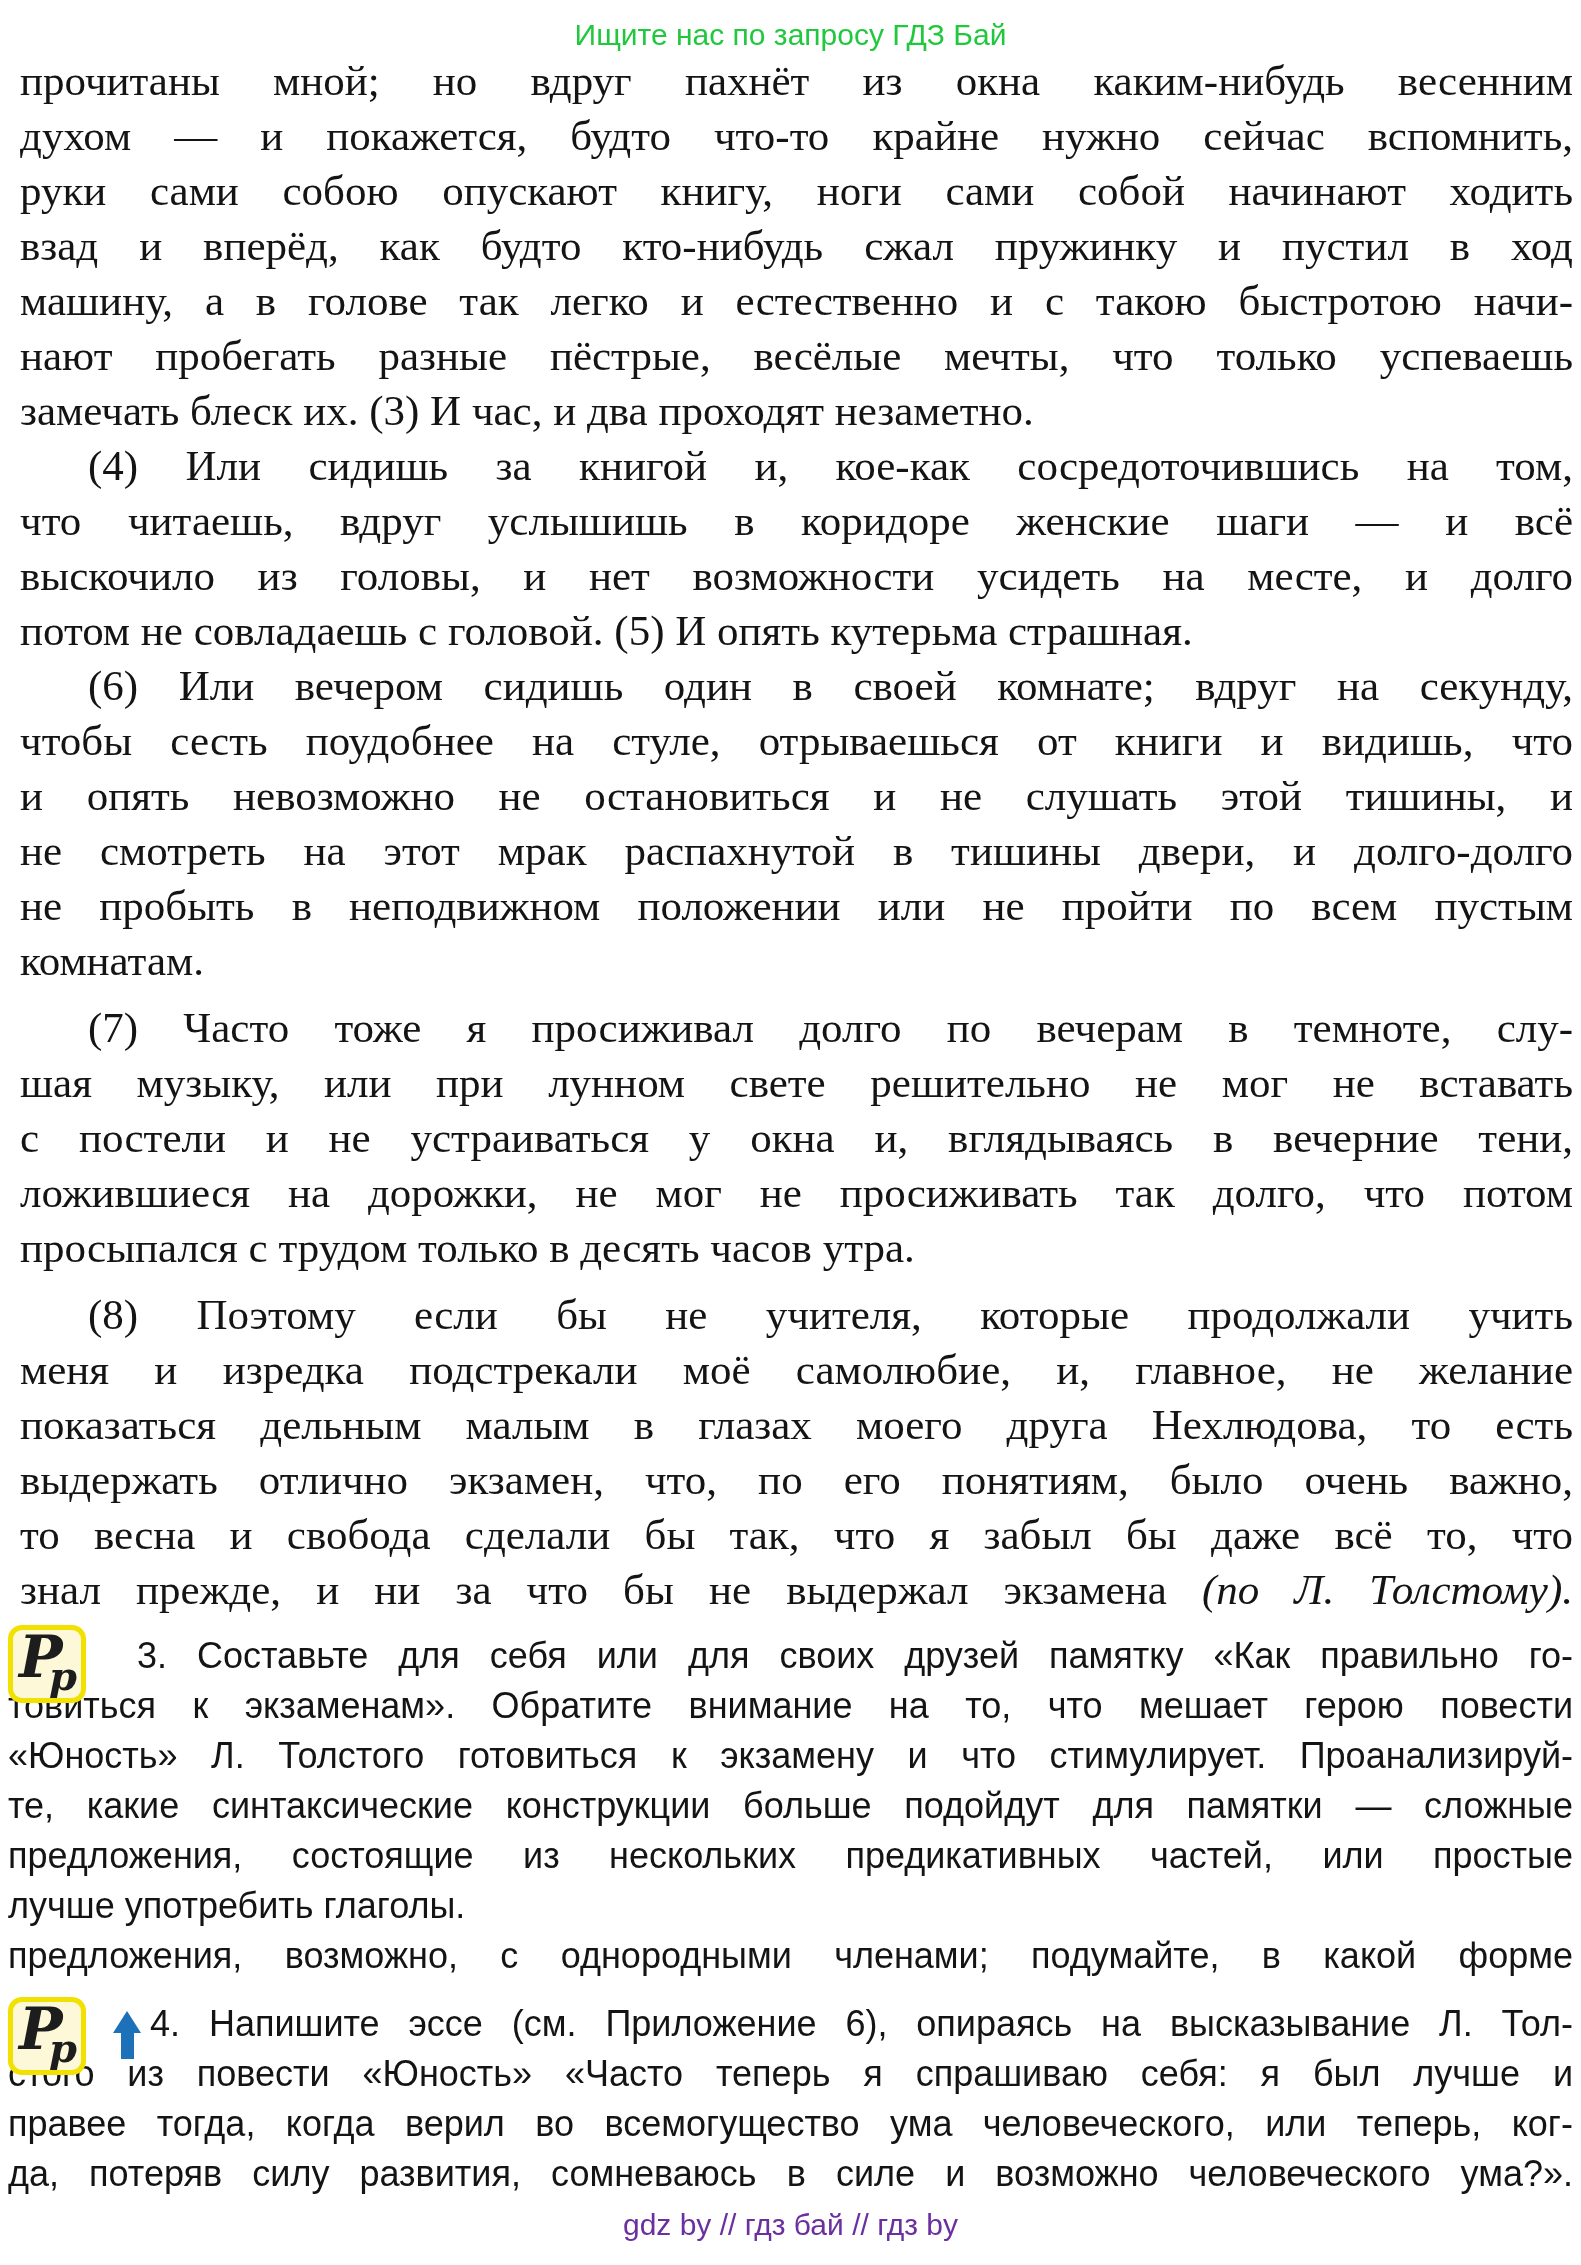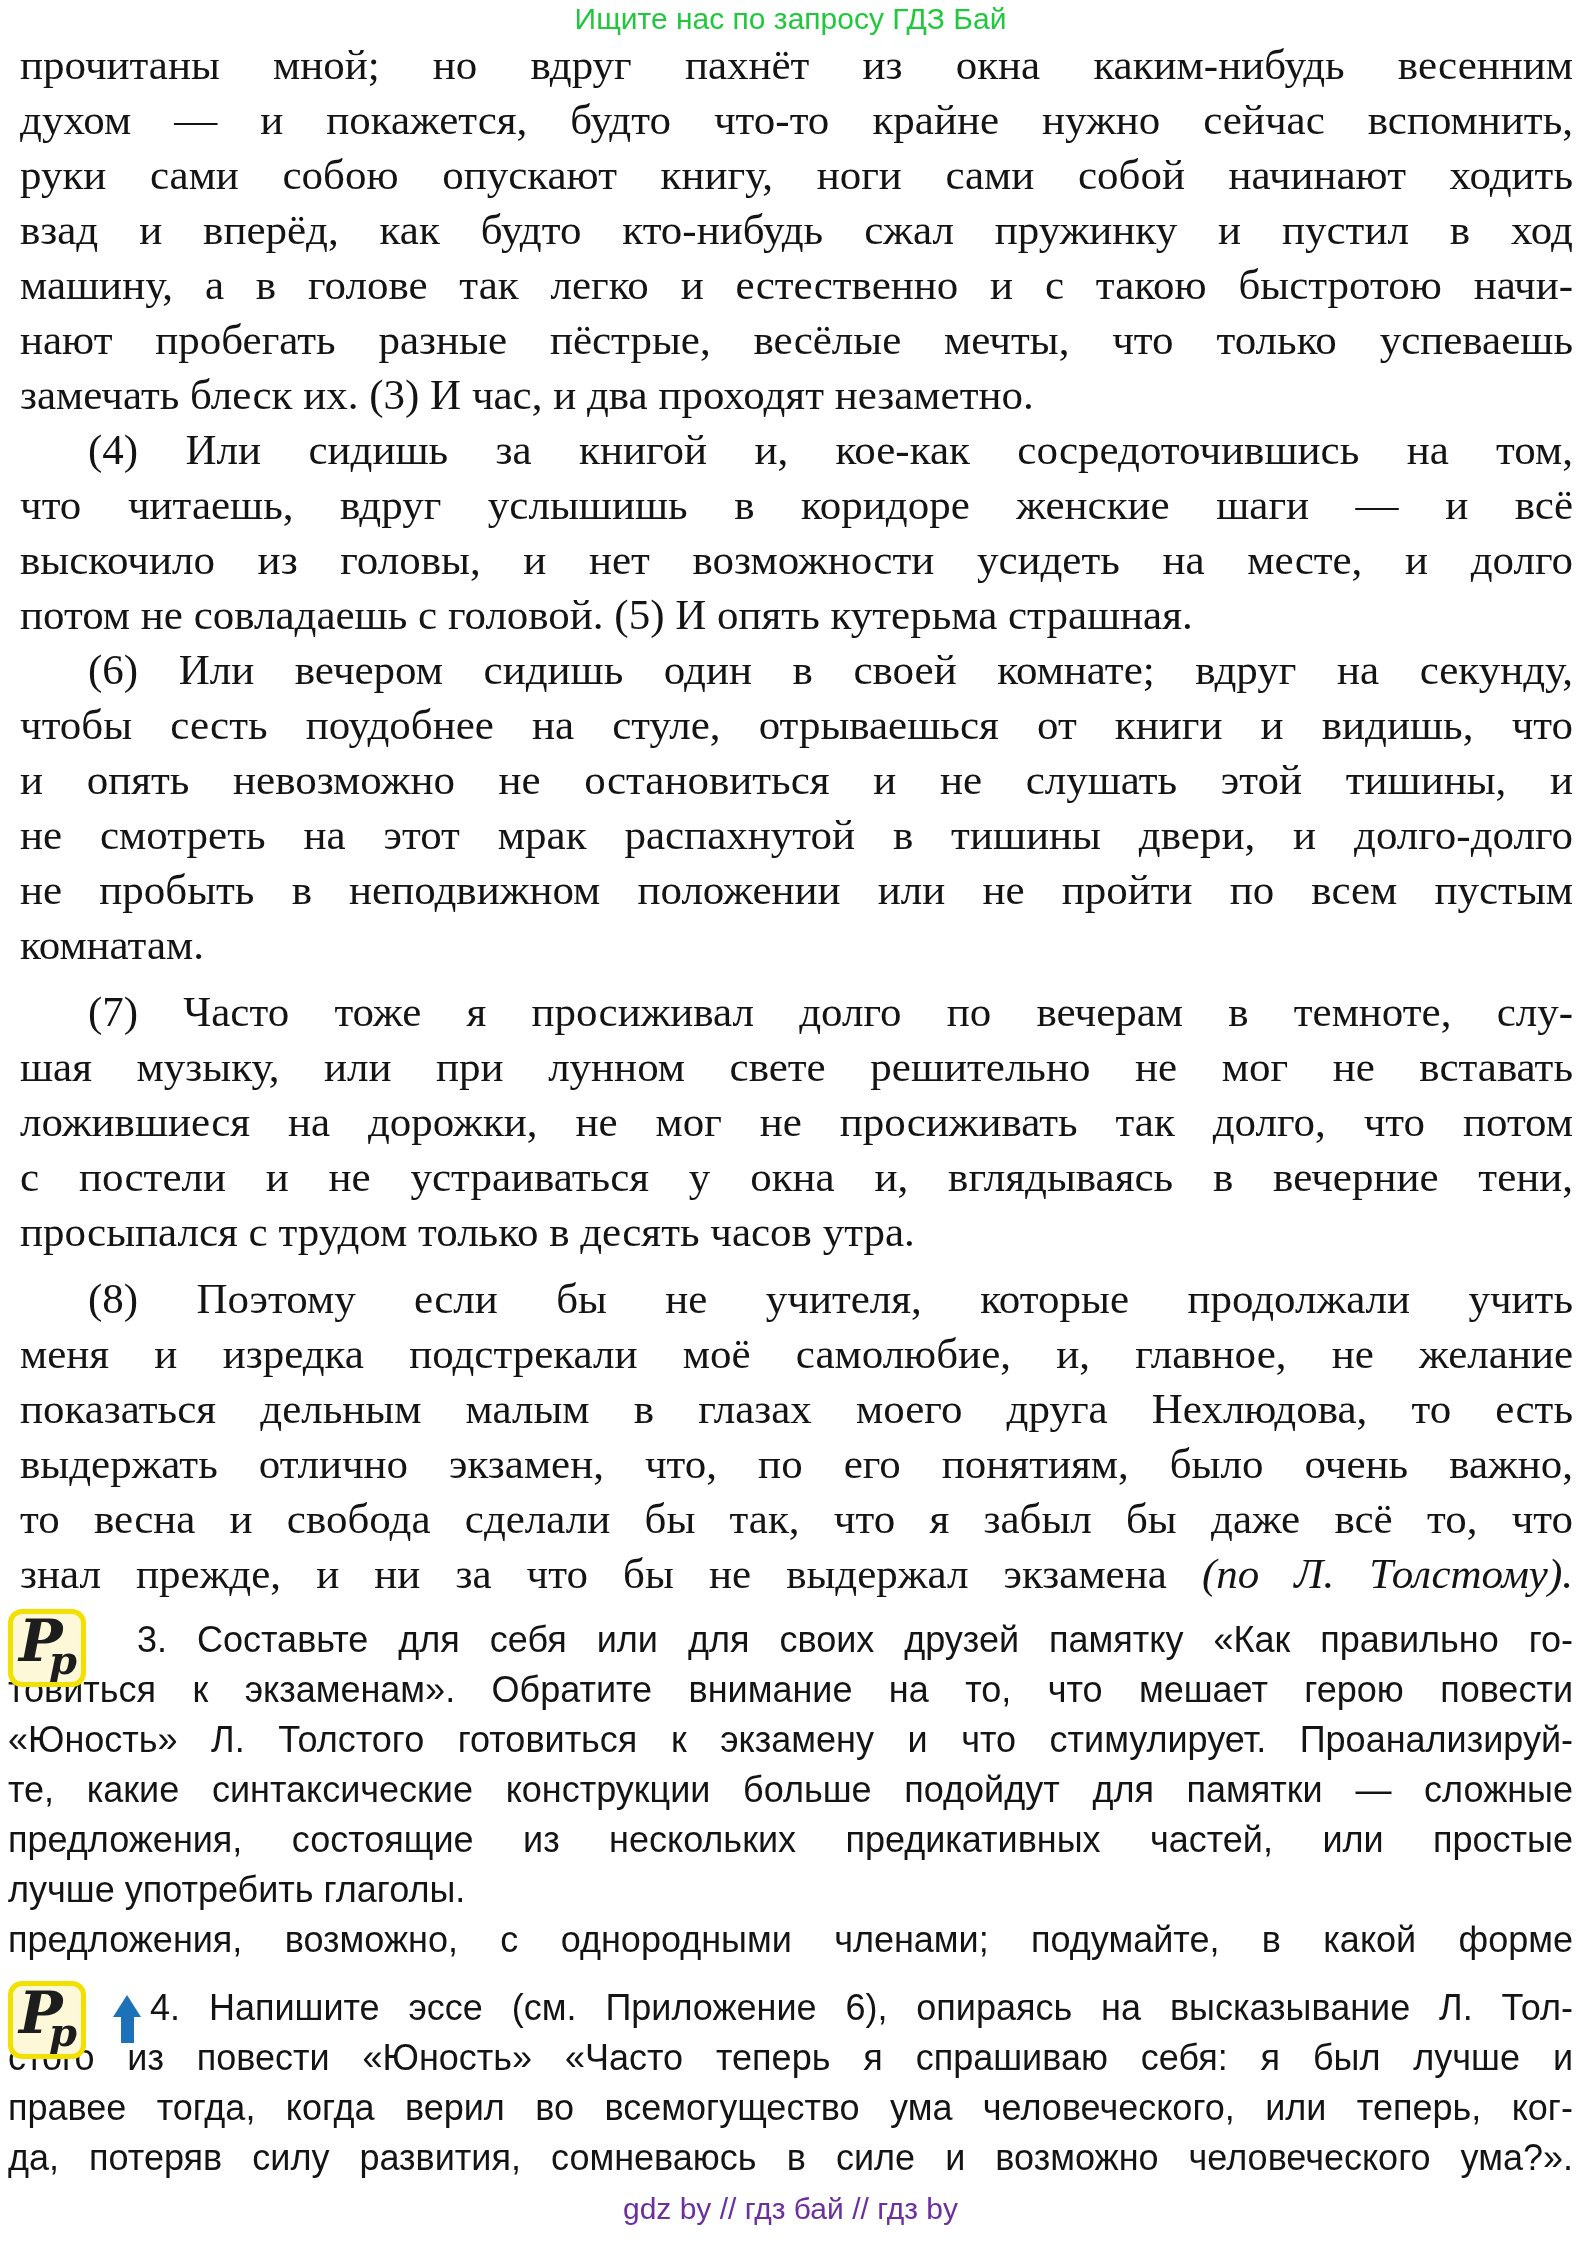"Ищите нас по запросу ГДЗ" .promo { padding-top: 3px -> 19px }
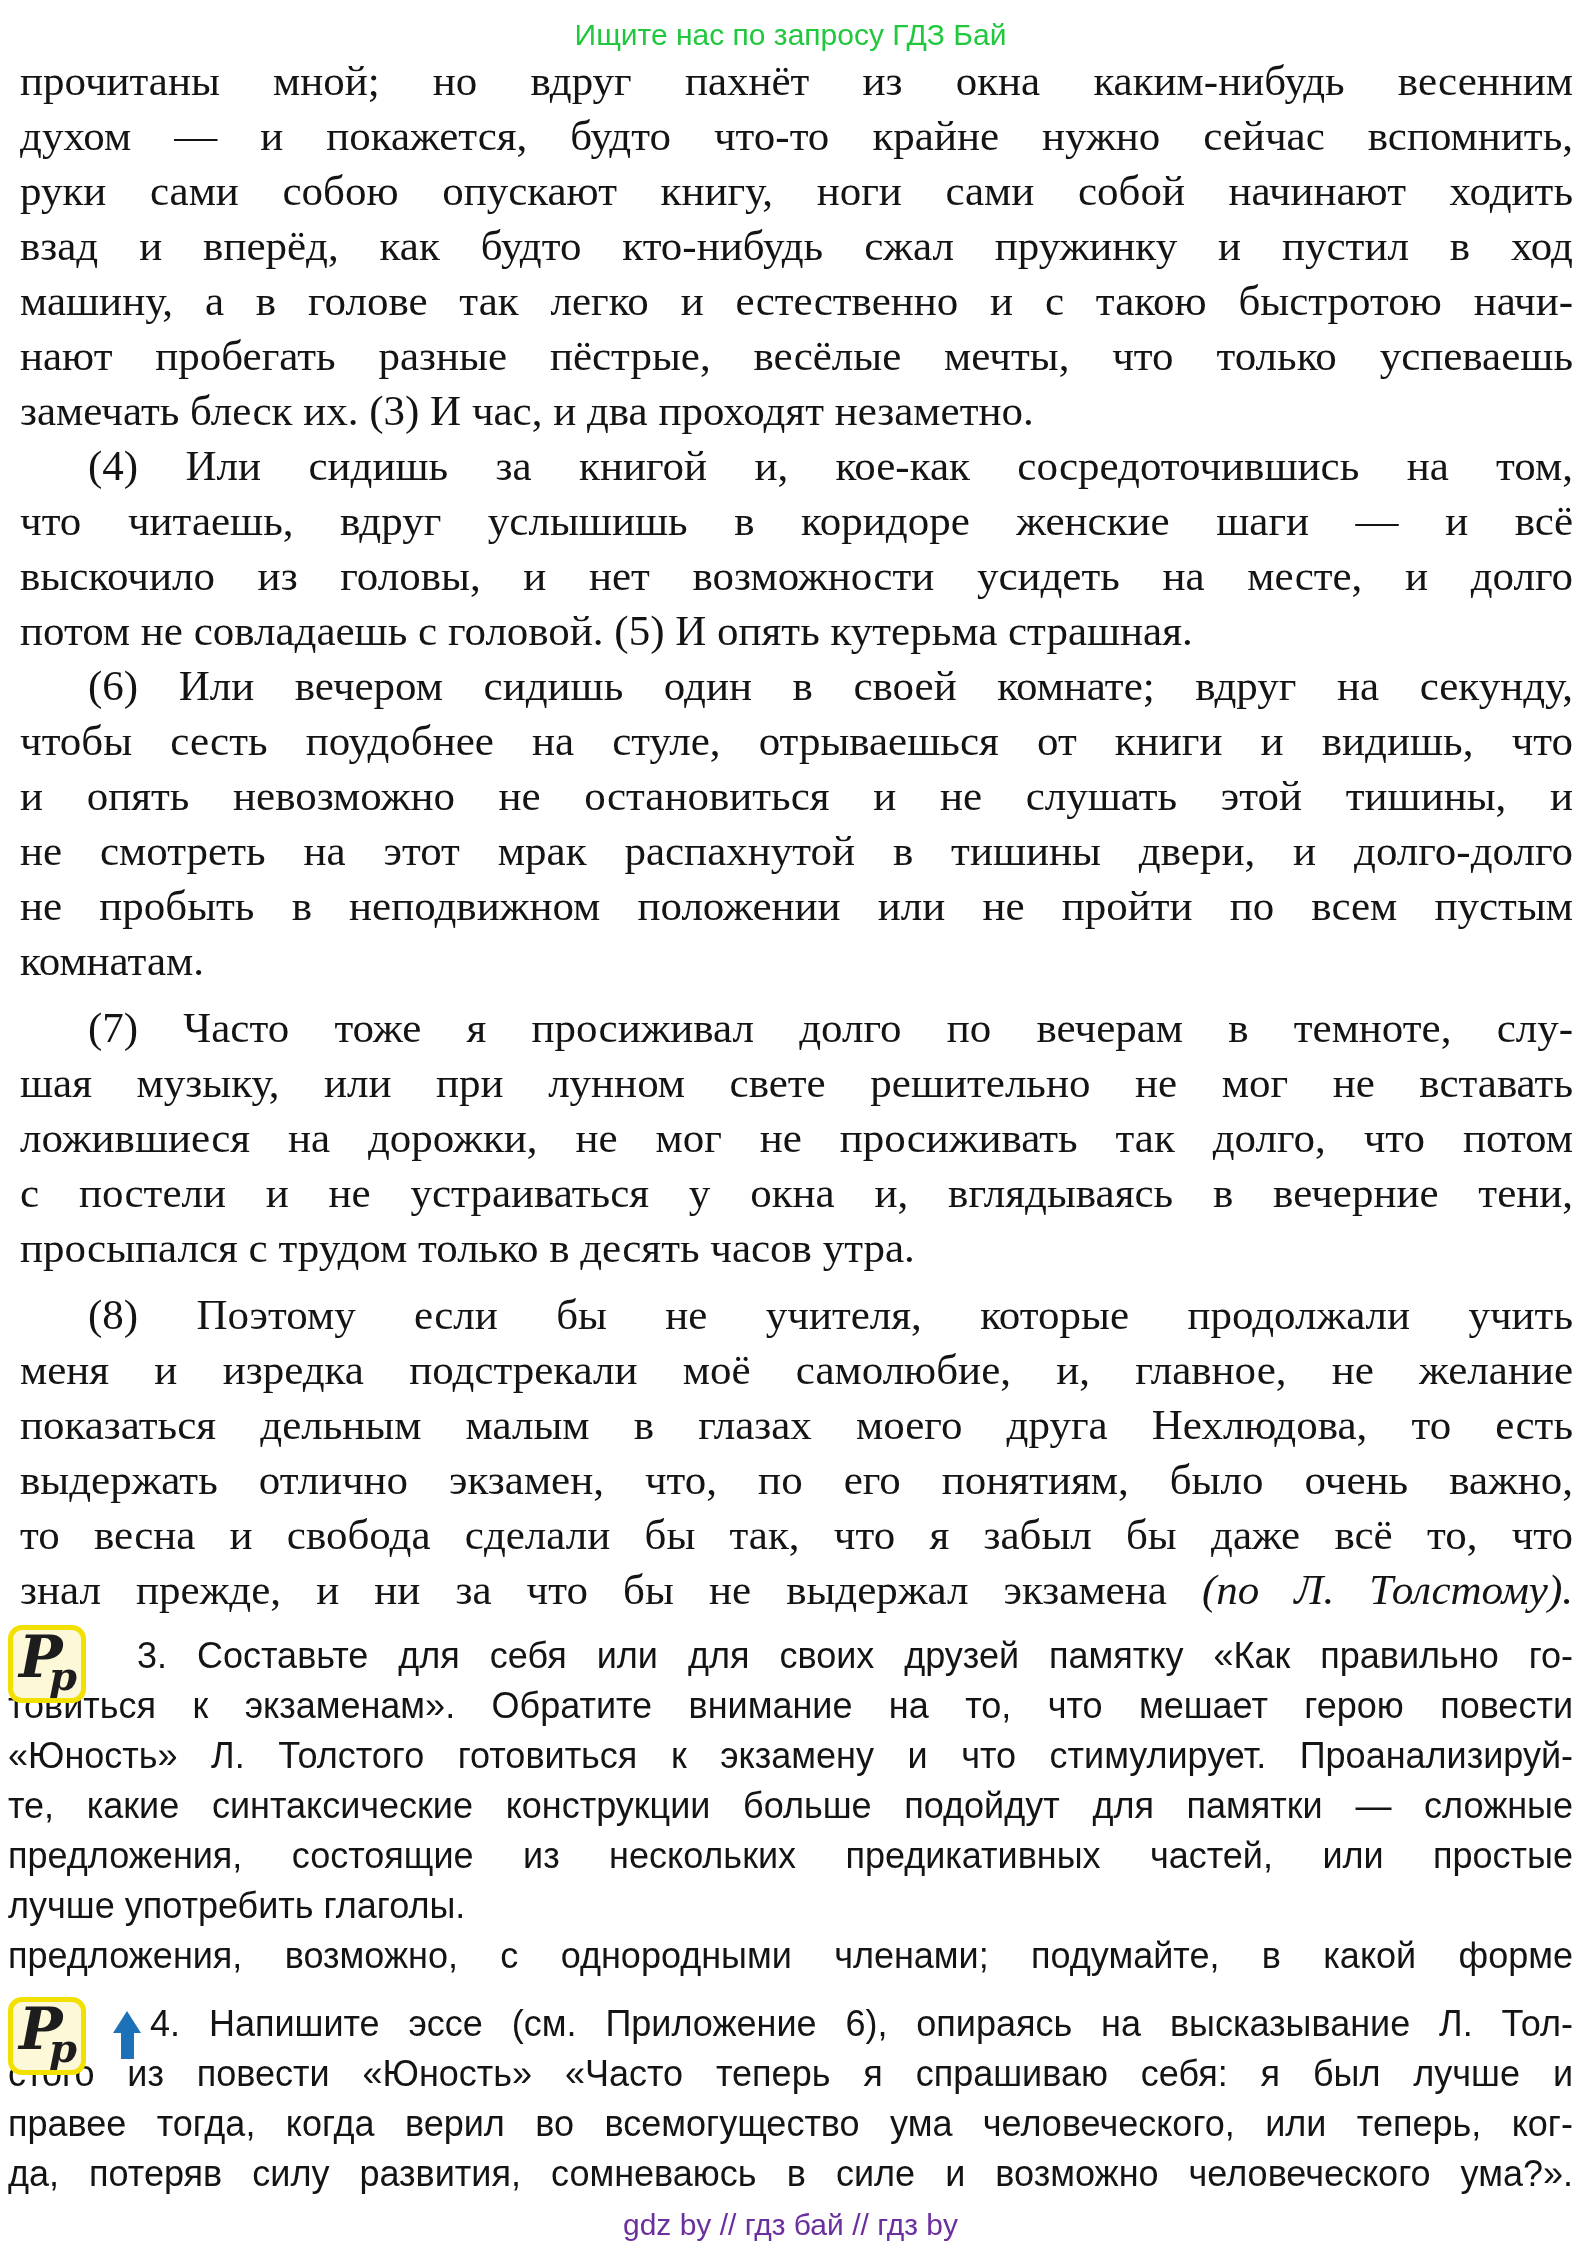"ложившиеся на дорожки, не мог" div.line { order: before "с постели и не устраиваться" -> after "с постели и не устраиваться" }
